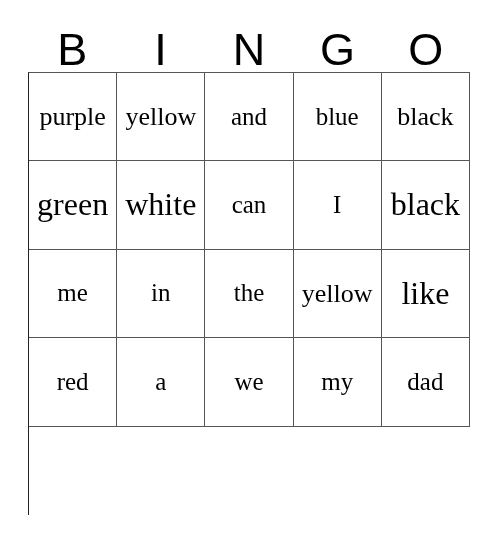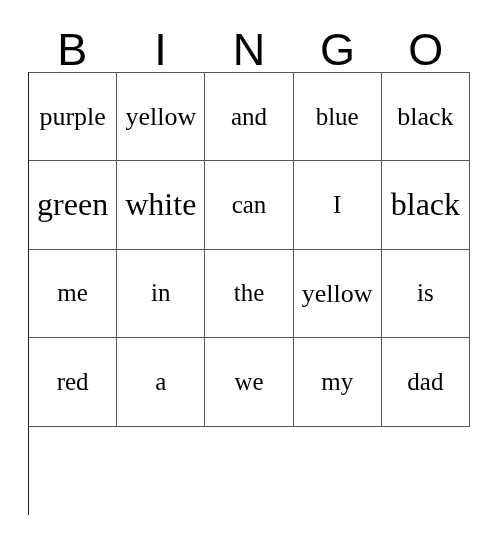"like" div.cell { html: none -> <div> <span>like</span> </div> }
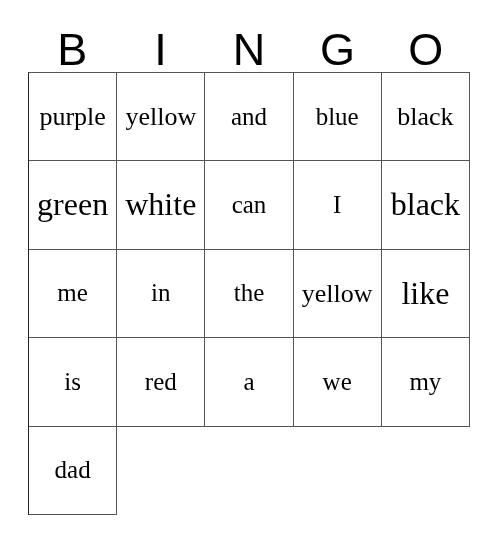"is" div.cell { html: <div> <span>is</span> </div> -> none }
